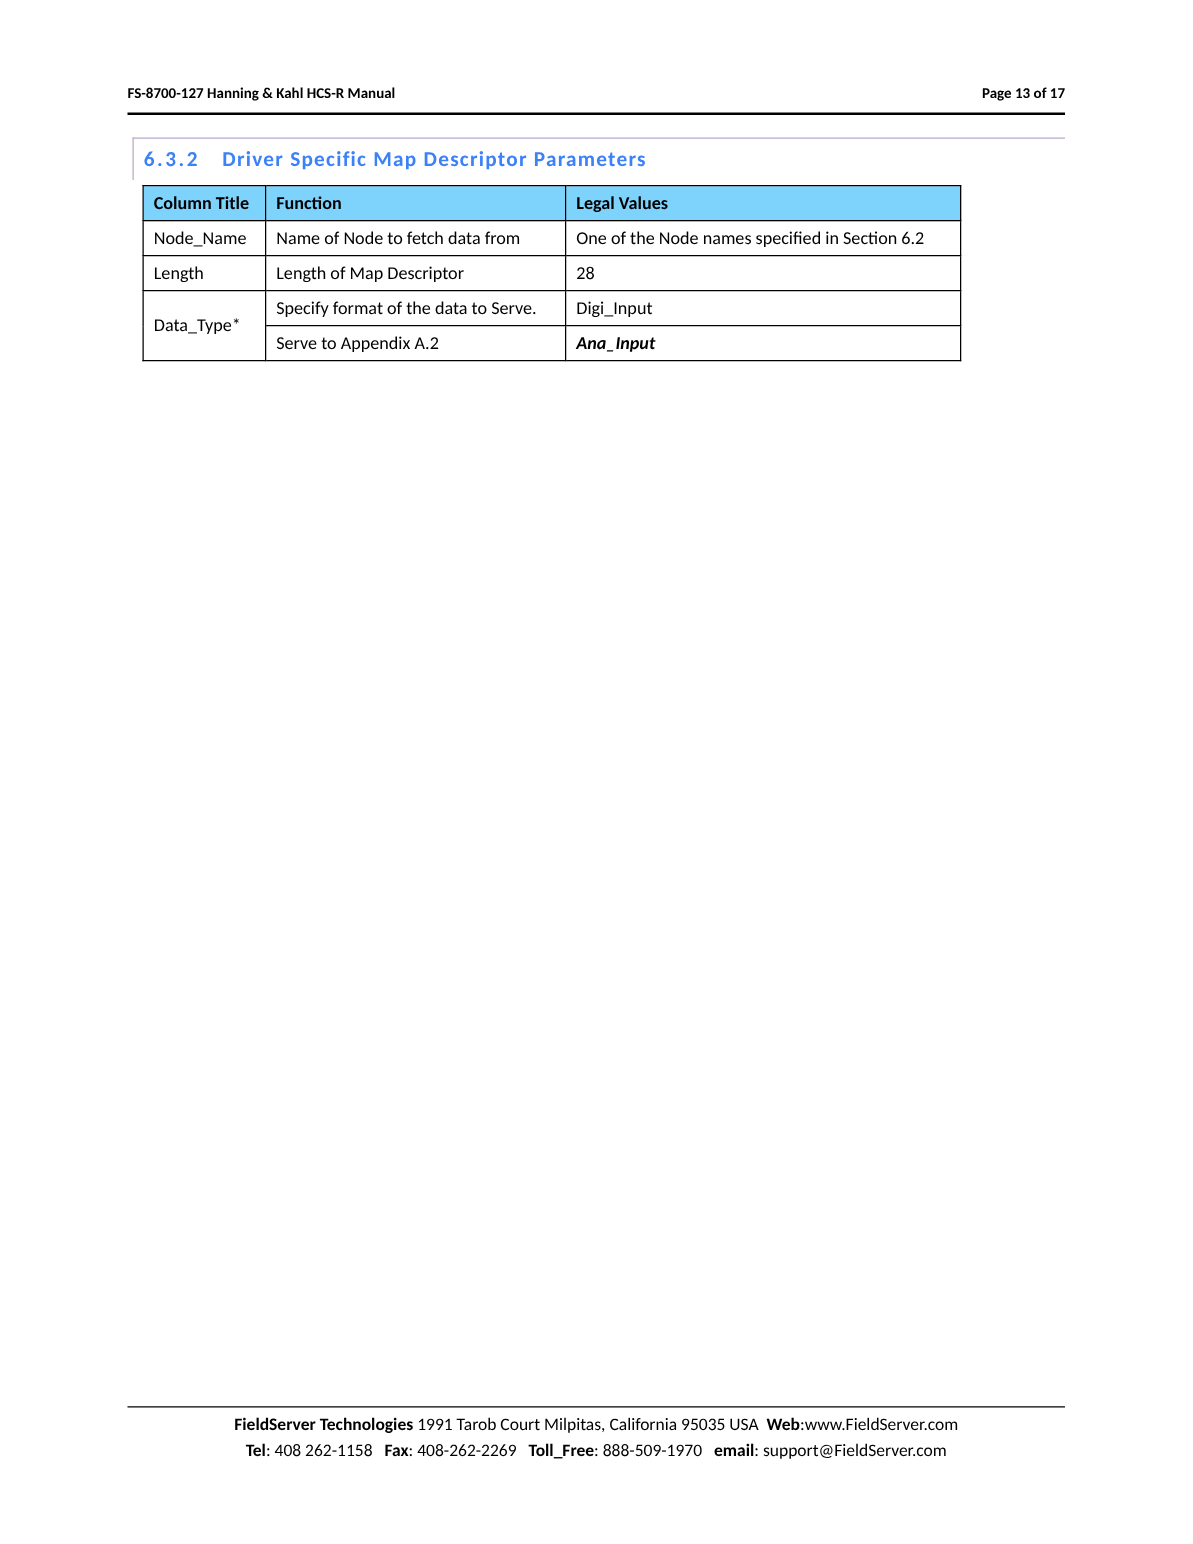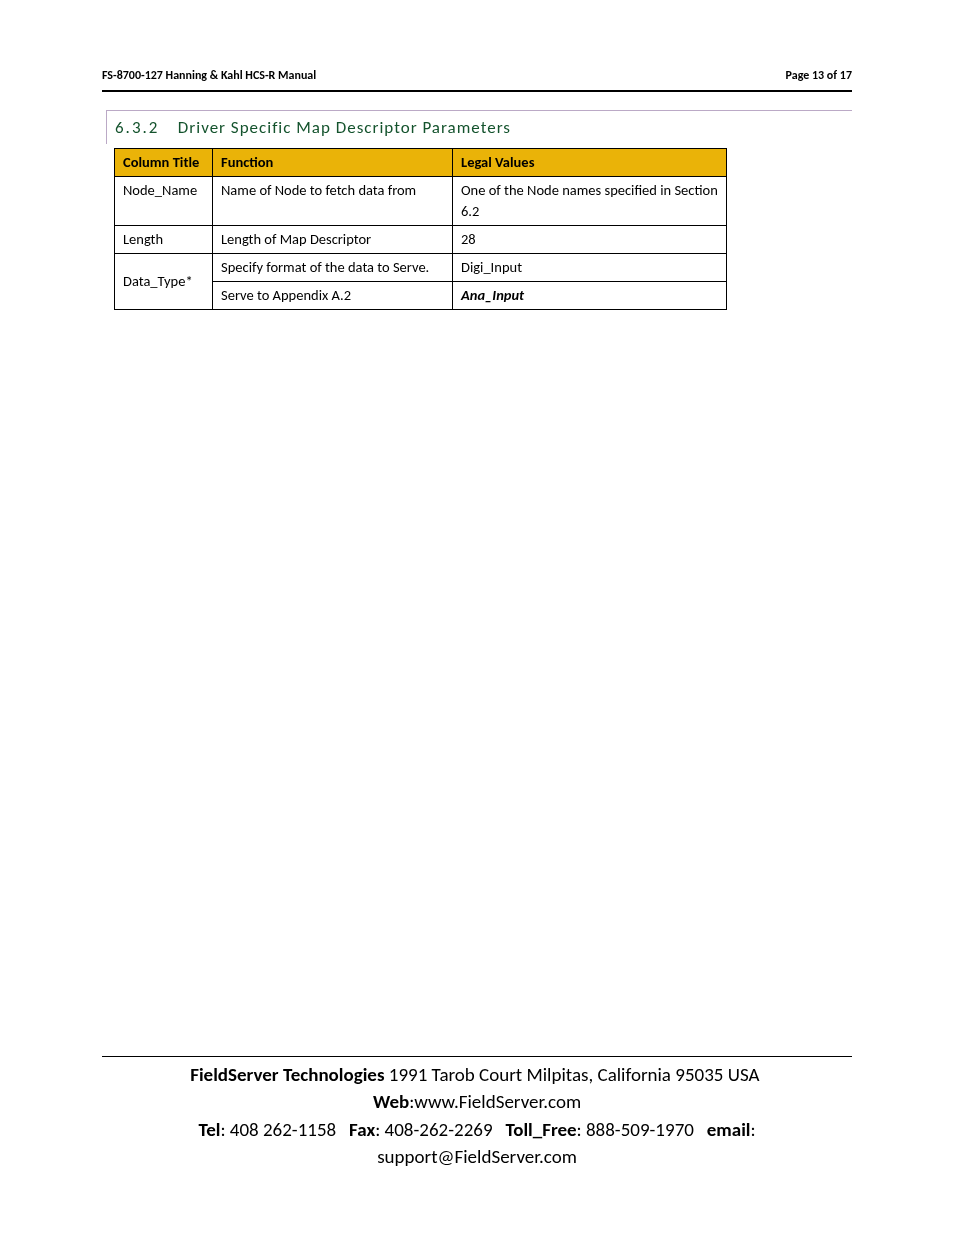"6.3.2 Driver Specific Map Descriptor" .section-heading { color: #14532d -> #3b82f6; font-weight: normal -> bold }
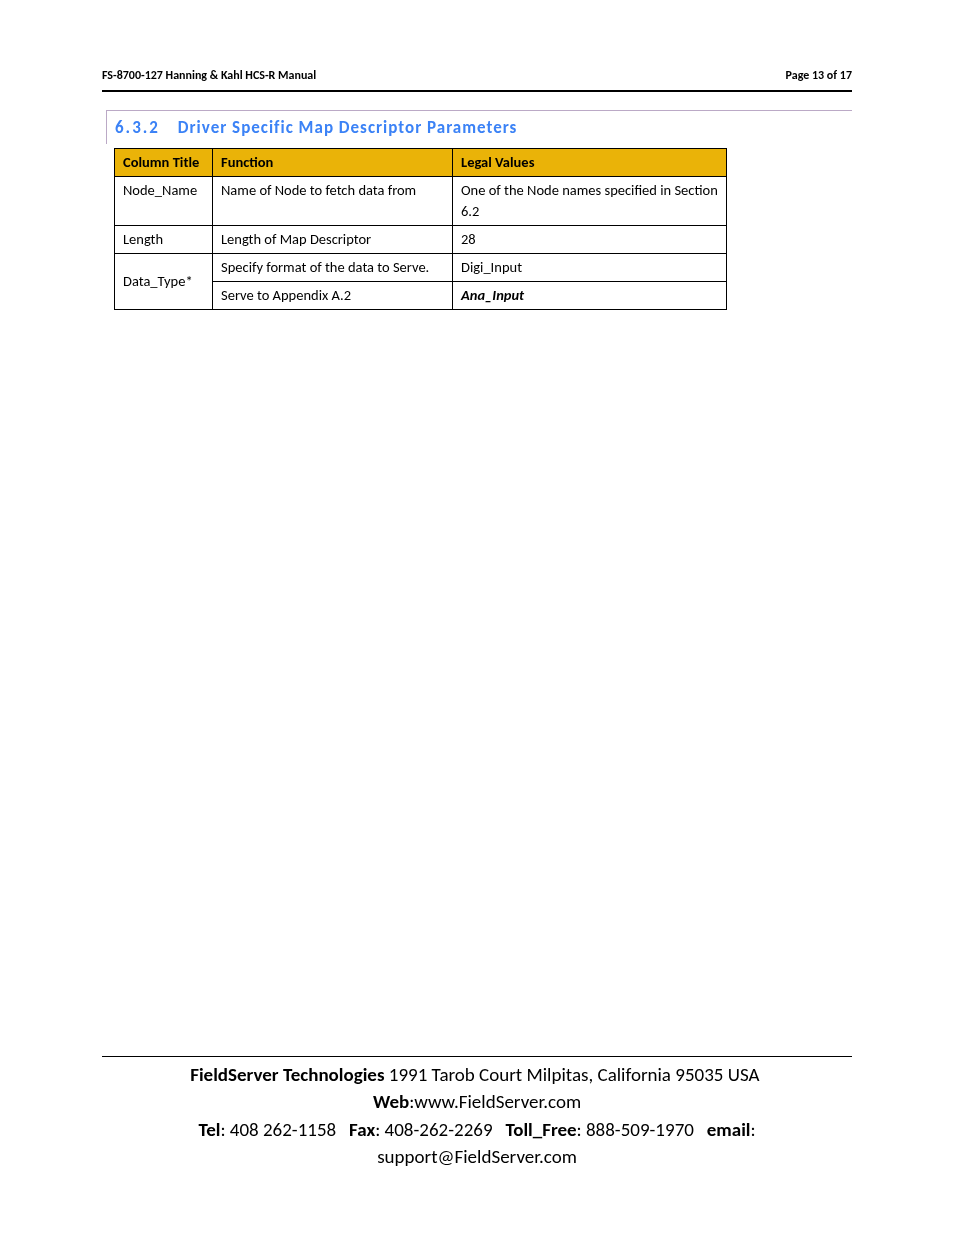"Column Title" table.params th { background: #eab308 -> #7dd3fc }
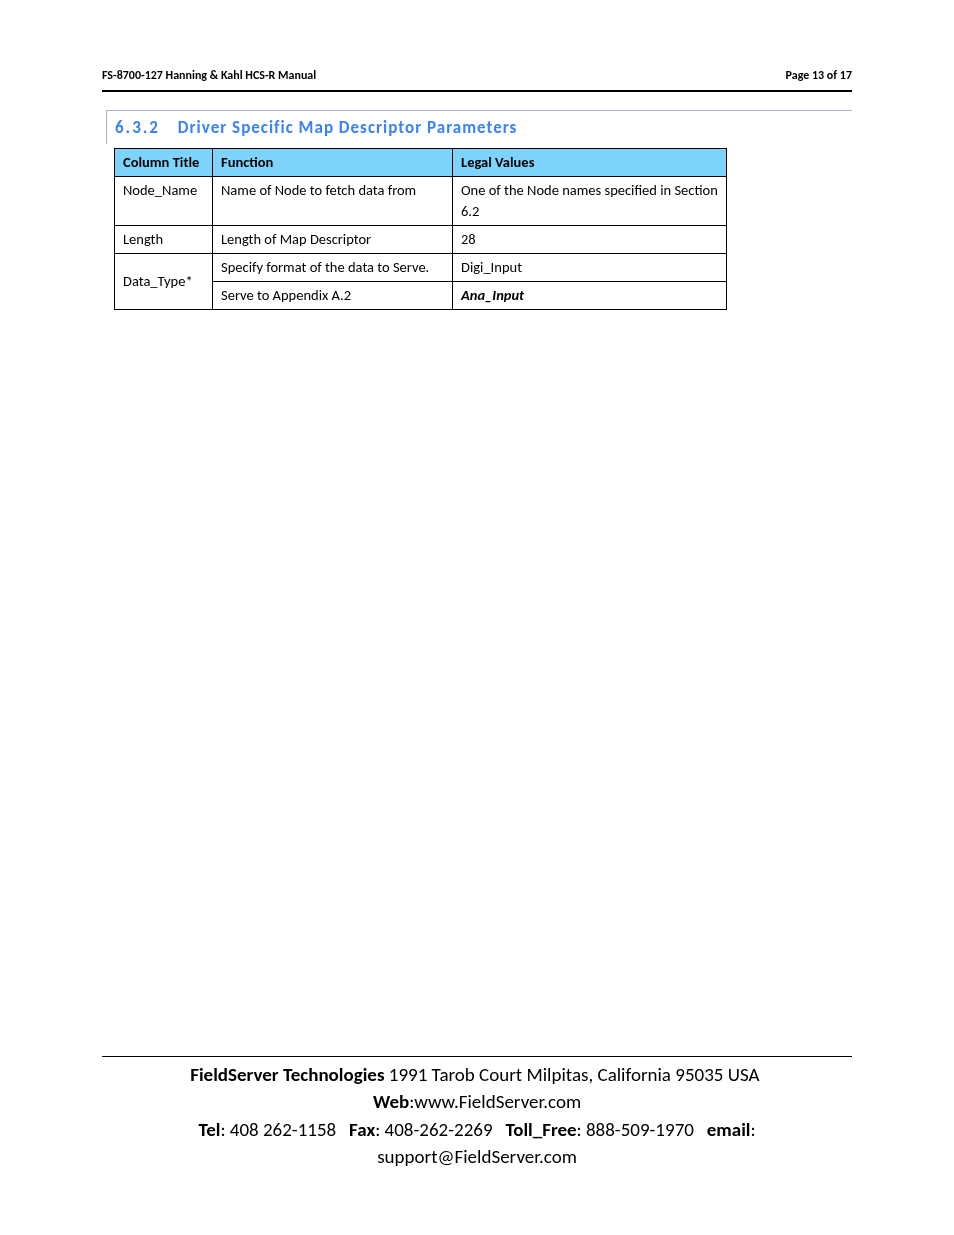"Legal Values" .col-legal { width: 274px -> 316px }
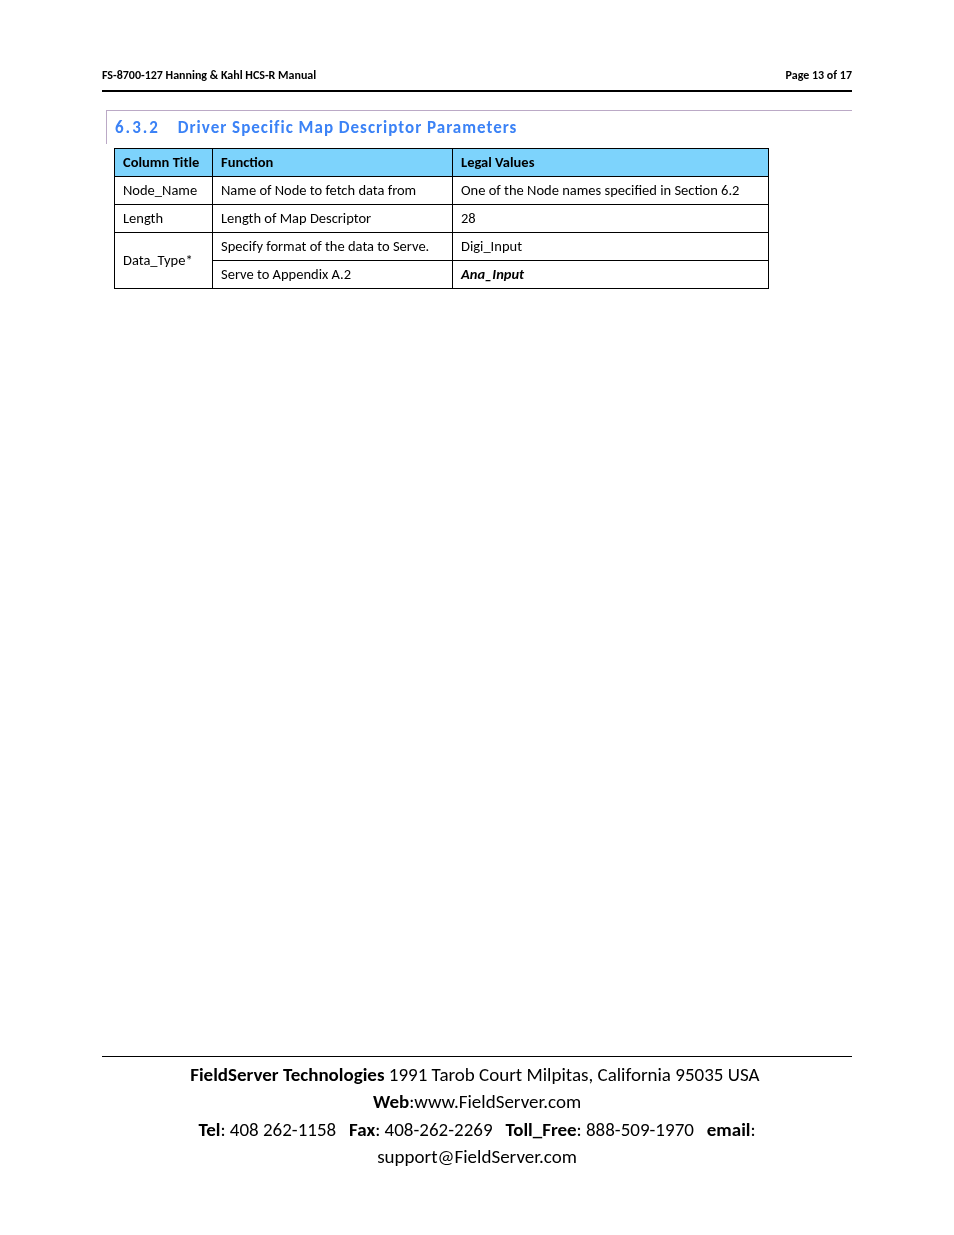"FieldServer Technologies 1991 Tarob" .footer-text { font-size: 19px -> 14px }
